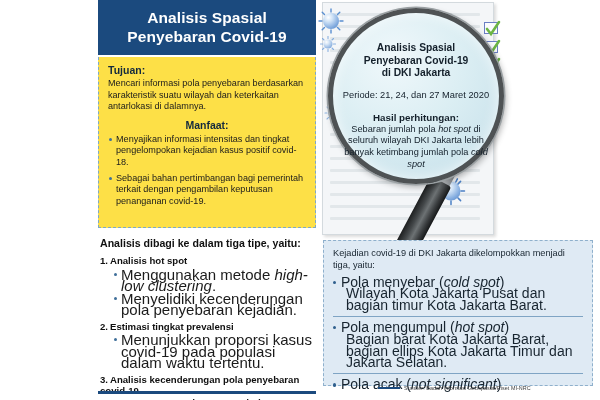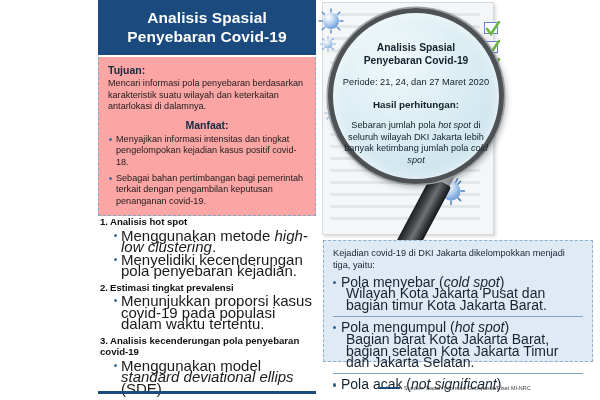"Tujuan:" .info-box { background: #fca5a5 -> #fde047 }
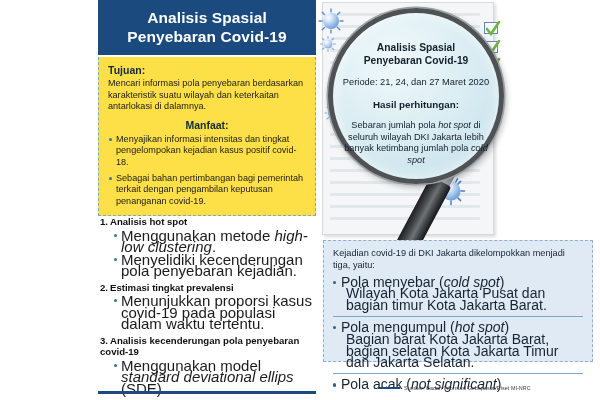"di DKI Jakarta" div.lt-title { html: none -> <div>di DKI Jakarta</div> }
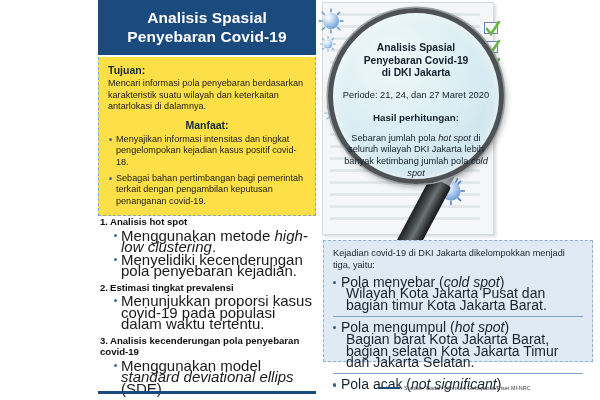"Sebaran jumlah pola hot spot" .lt-body { margin-top: 10px -> 1px }
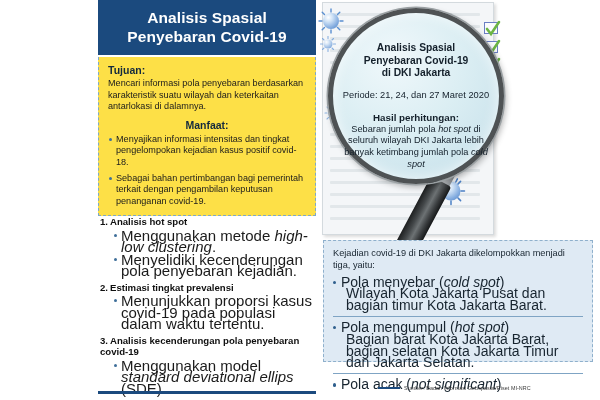"Sebagai bahan pertimbangan bagi" ul.bl li:last-child { margin-bottom: 0 -> 12px }
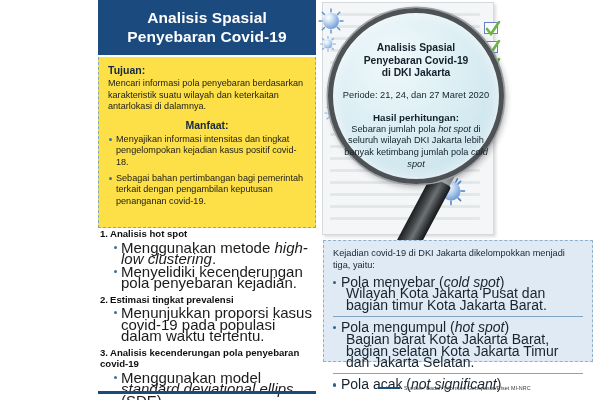"Analisis dibagi ke dalam tiga" div.section-head { html: none -> <div>Analisis dibagi ke dalam tiga tipe, yaitu:</div> }
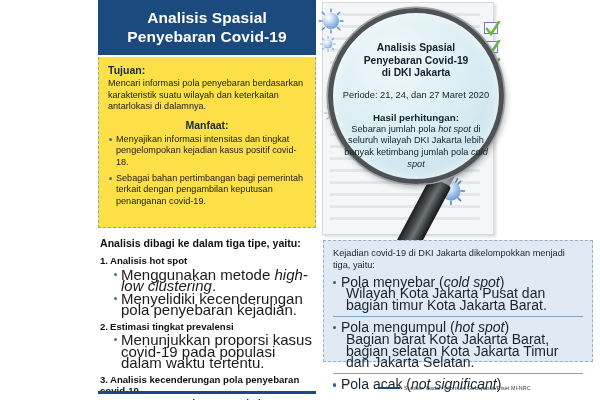"Kejadian covid-19 di DKI Jakarta" .box2 { height: 122px -> 146px }
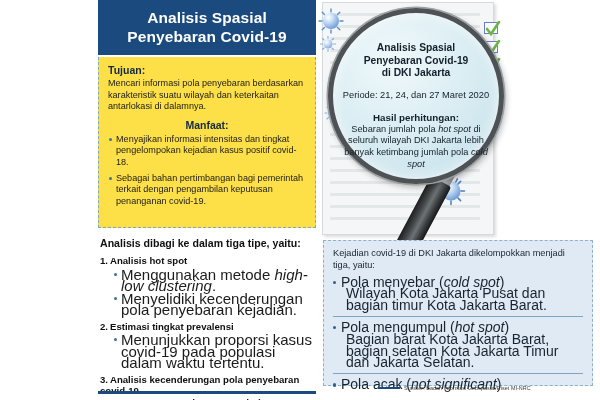"Bagian barat Kota Jakarta Barat," span.ind { text: selatan -> ellips }
